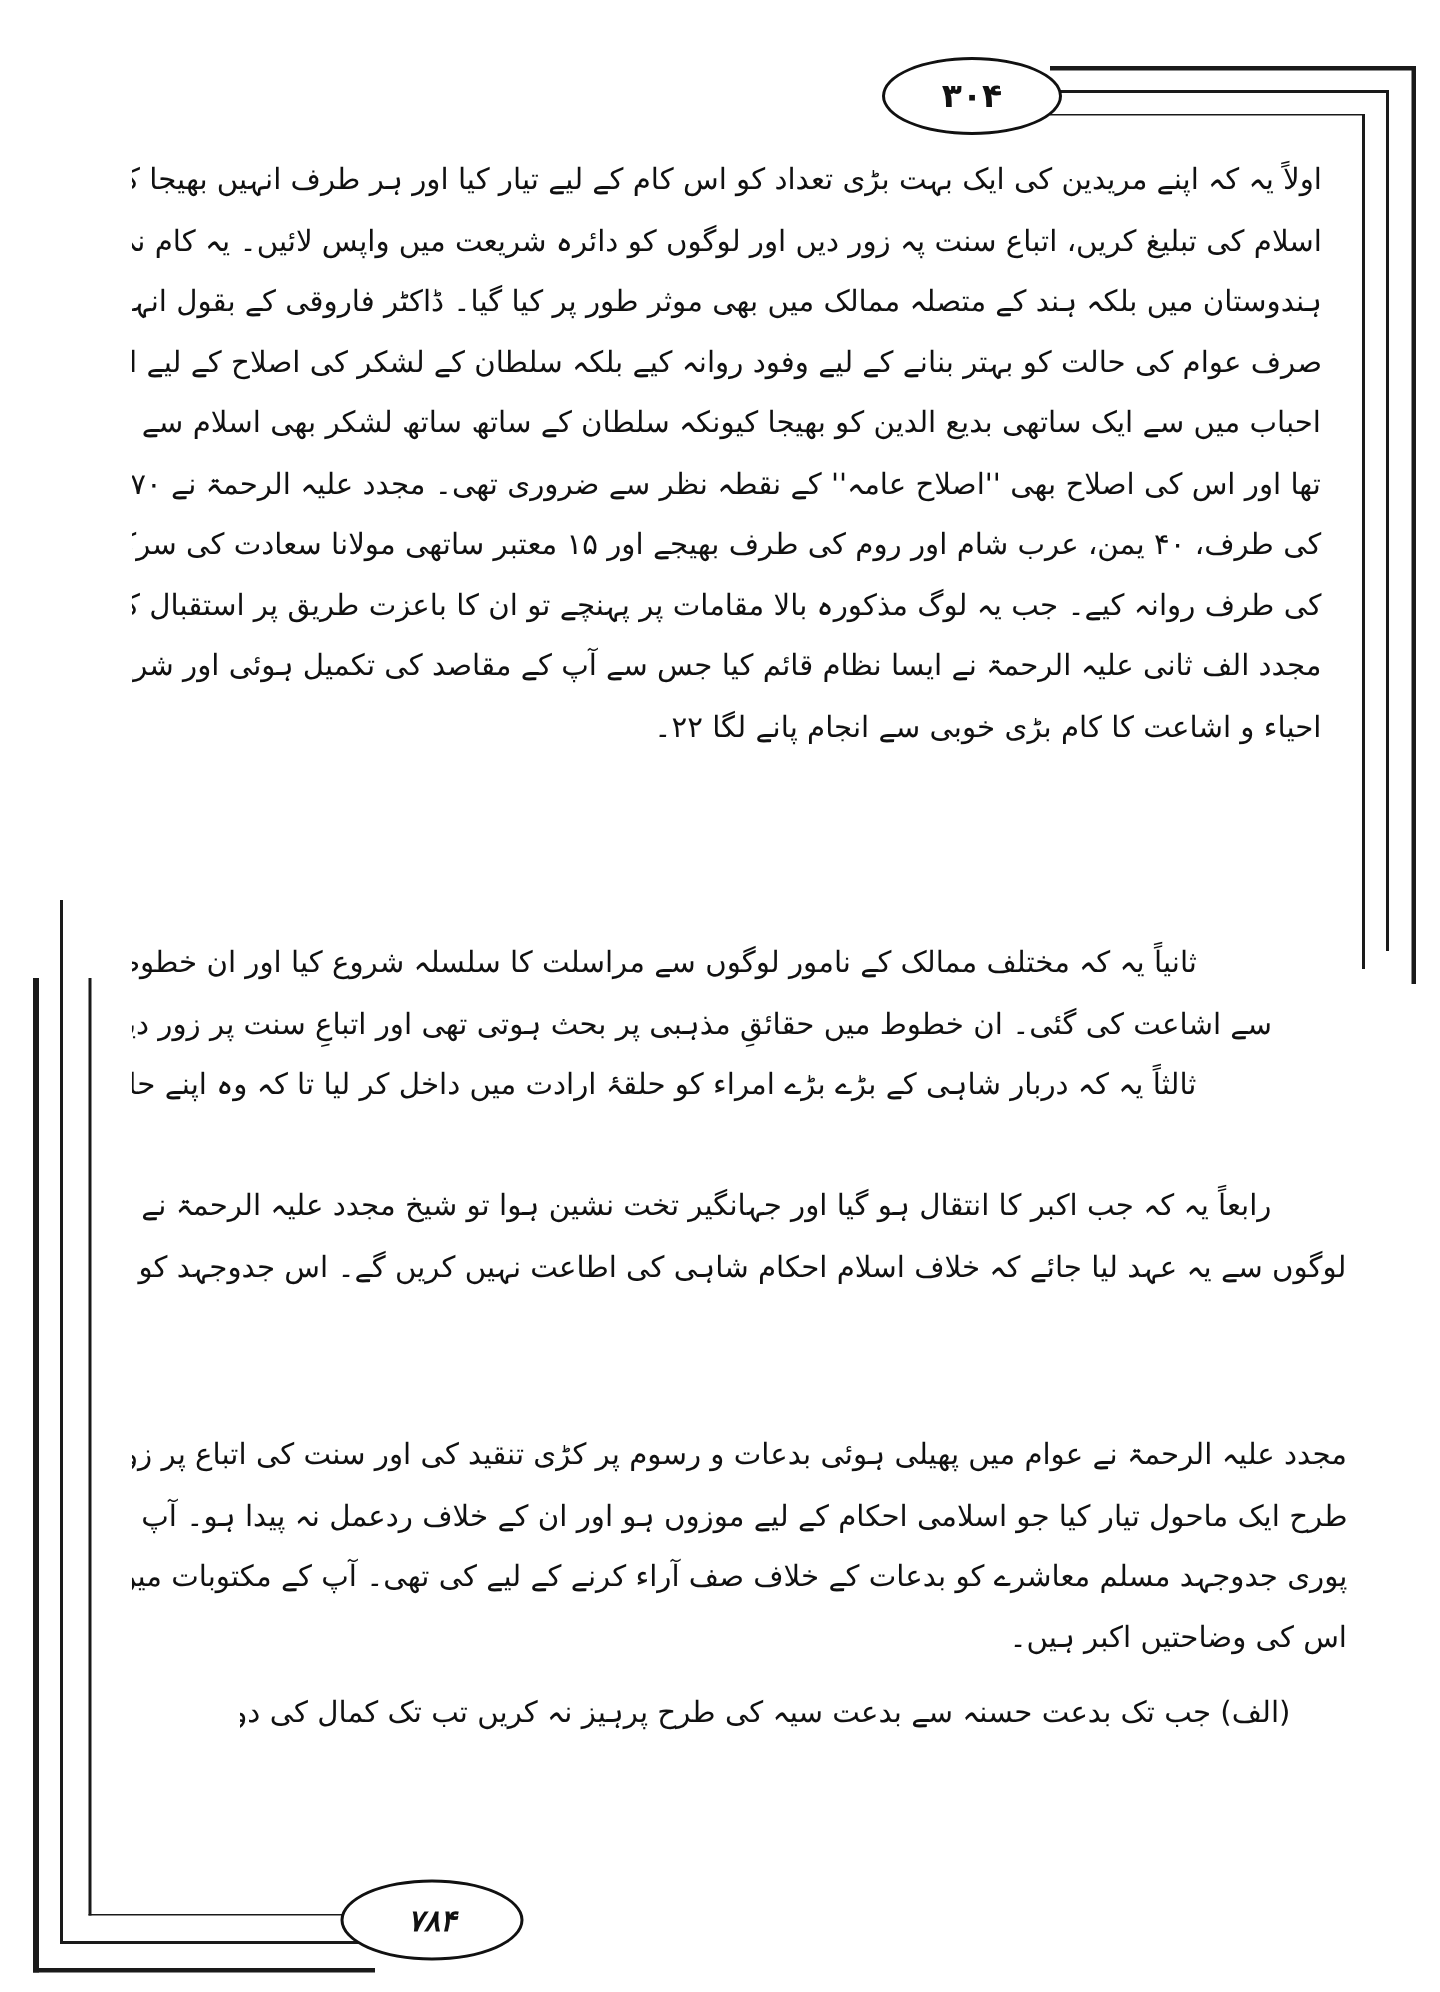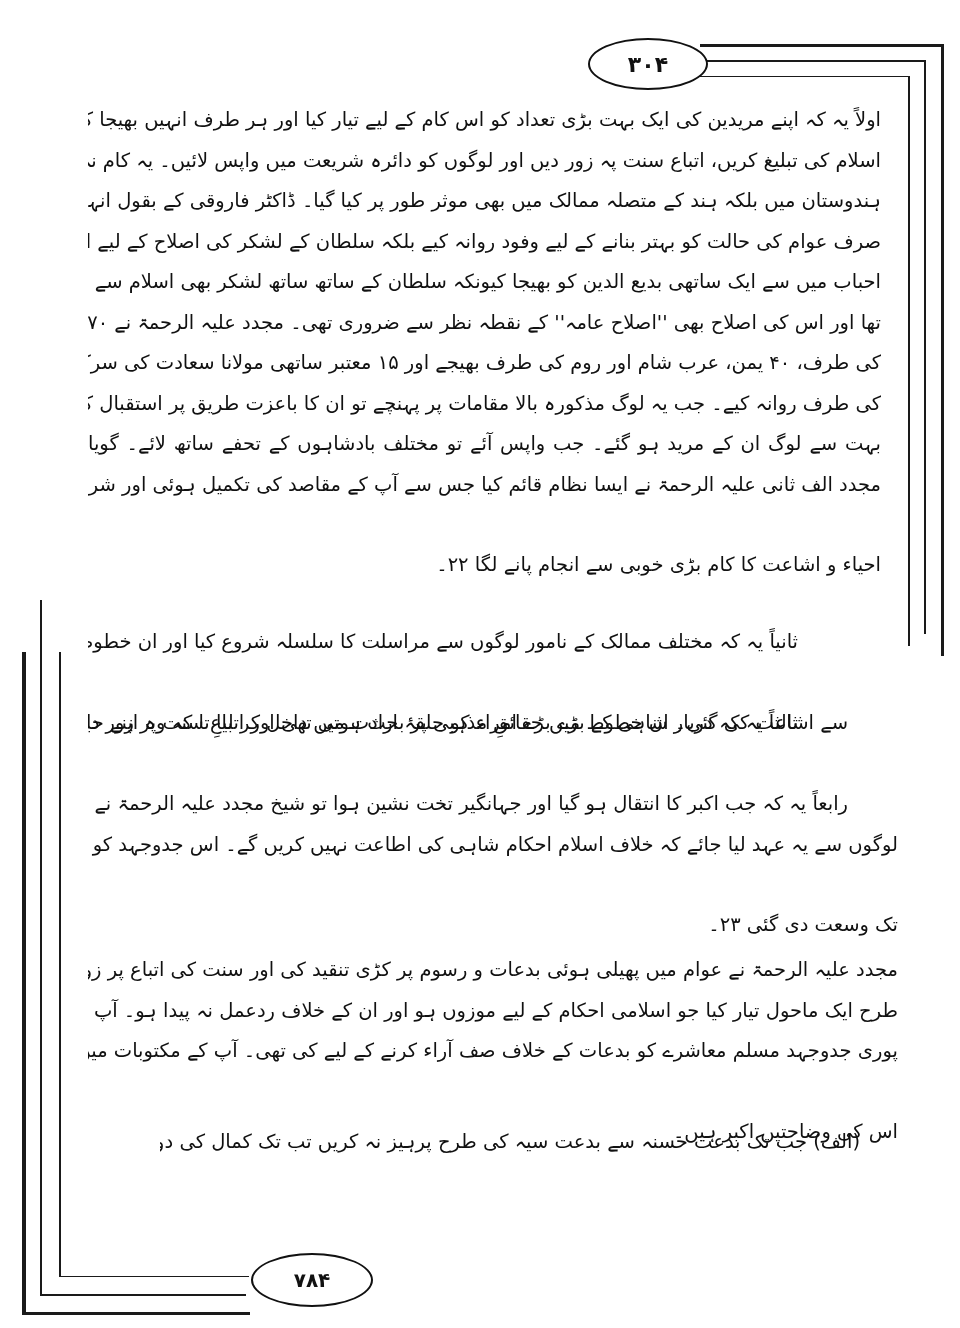"بہت سے لوگ ان کے" div.line { html: <div>بہت سے لوگ ان کے مرید ہو گئے۔ جب واپس آئے تو مختلف بادشاہوں کے تحفے ساتھ لائے۔ گویا</div> -> none }
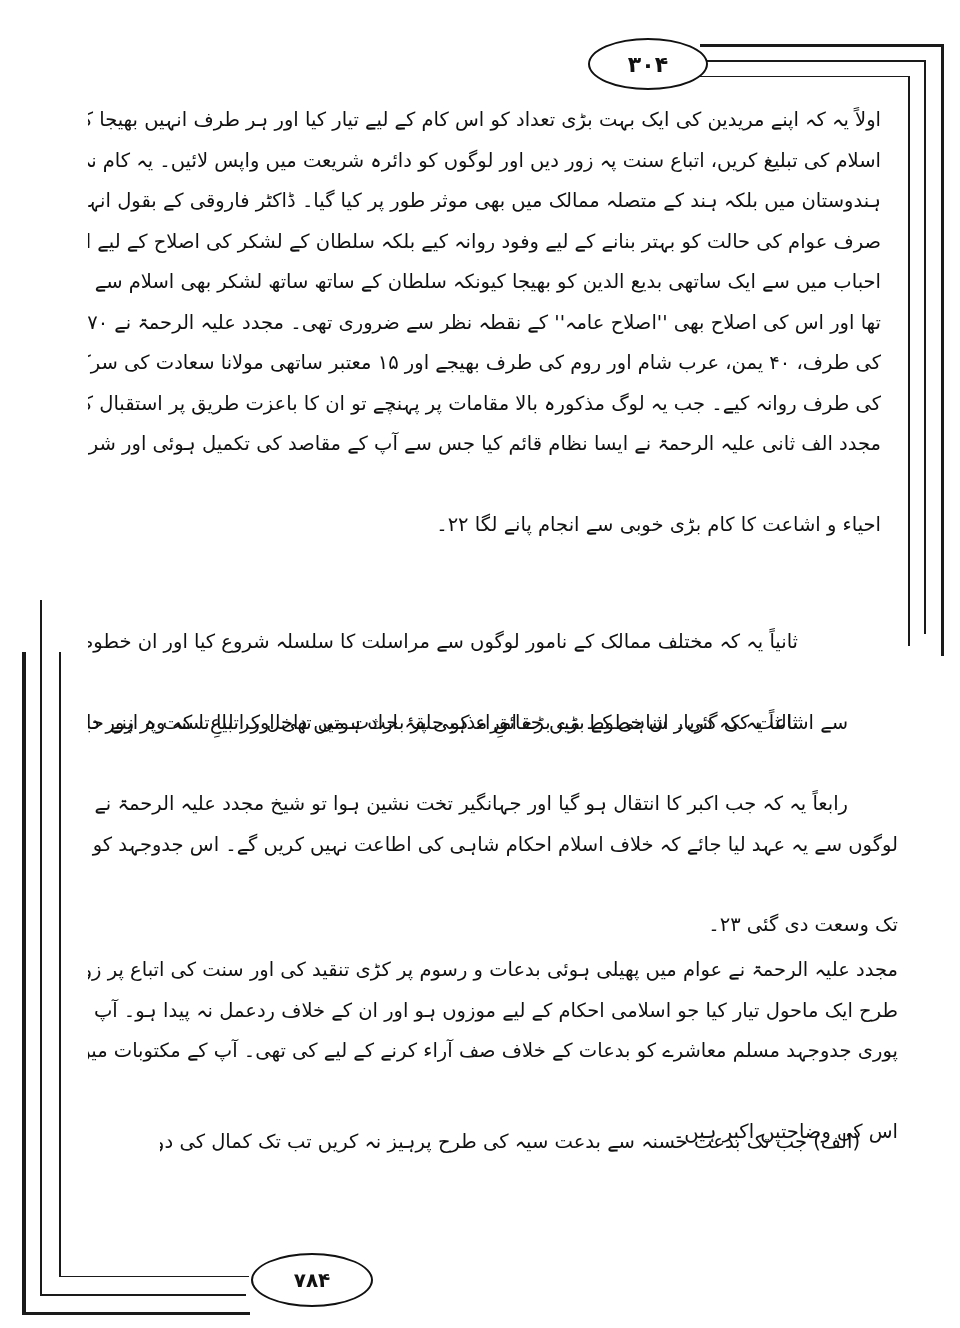"احیاء و اشاعت کا کام" .line.last { margin-top: 40px -> none }
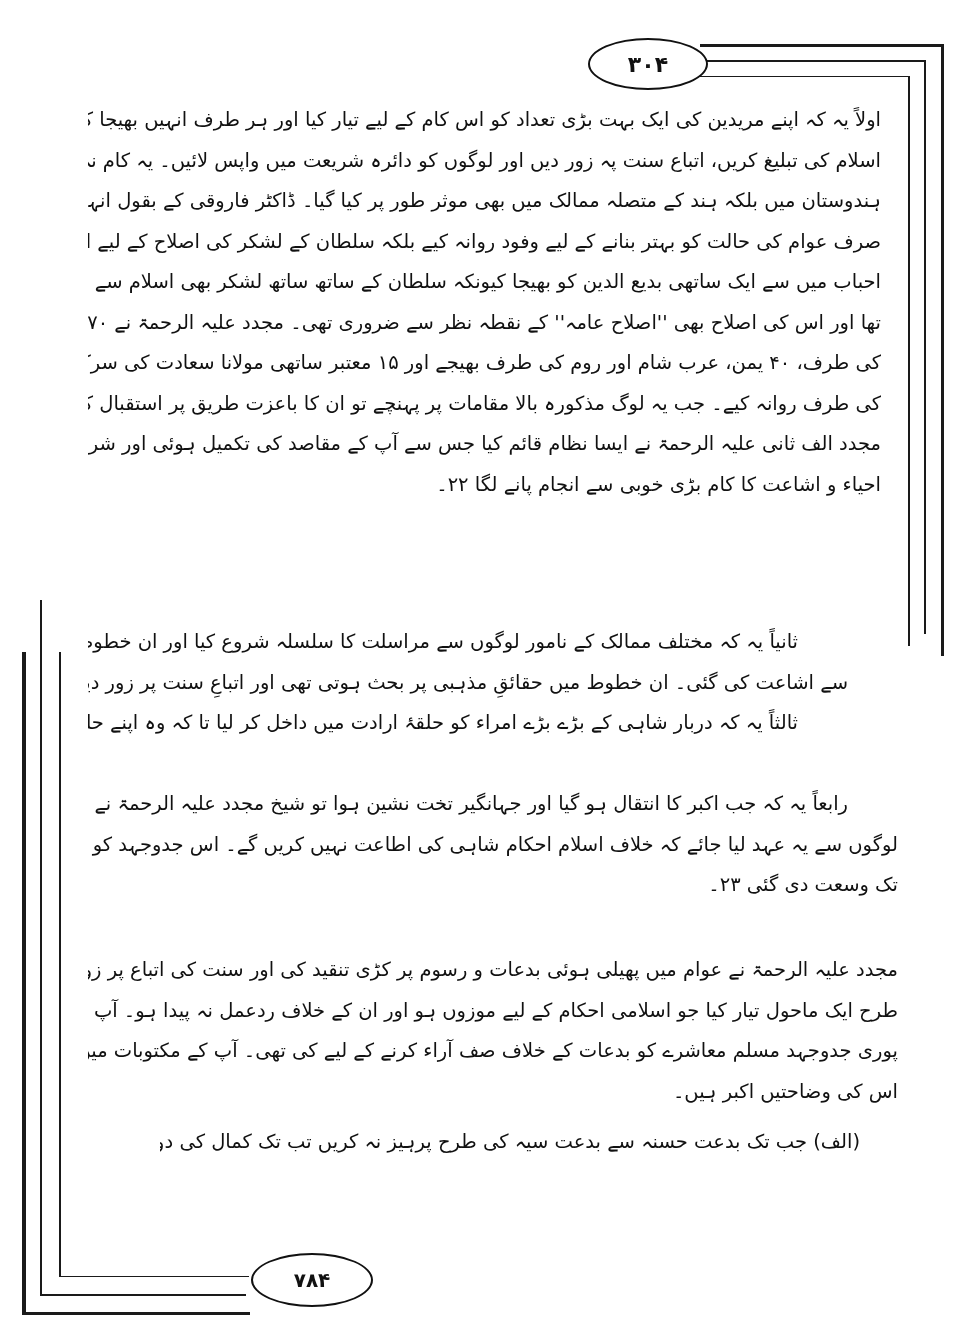"تک وسعت دی گئی ۲۳۔" div.line { html: <div>تک وسعت دی گئی ۲۳۔</div> -> none }
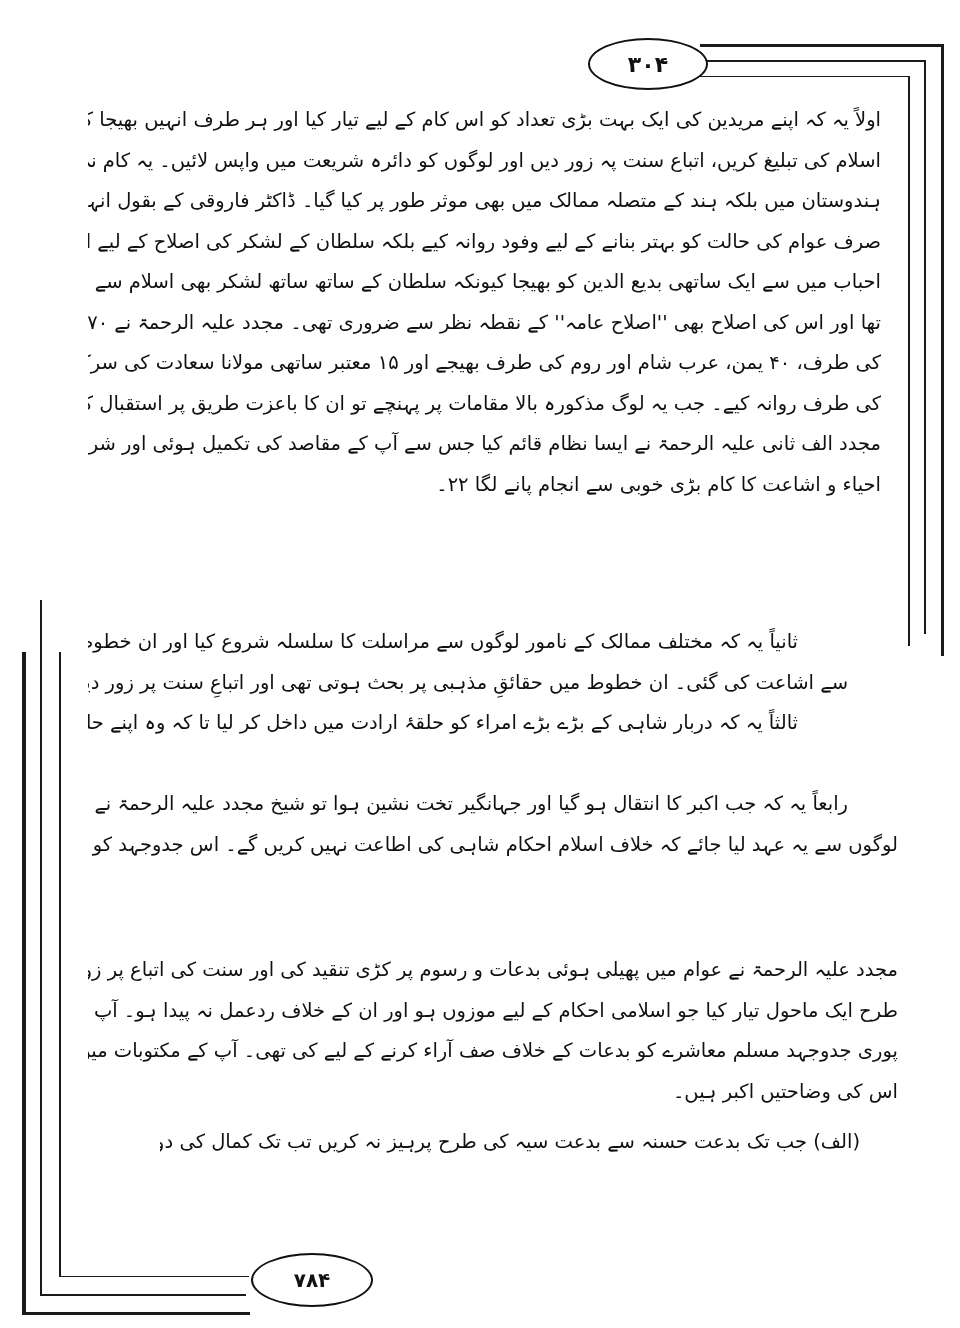"۷۸۴" #oval-bottom { font-style: none -> italic; left: 251px -> 227px }
